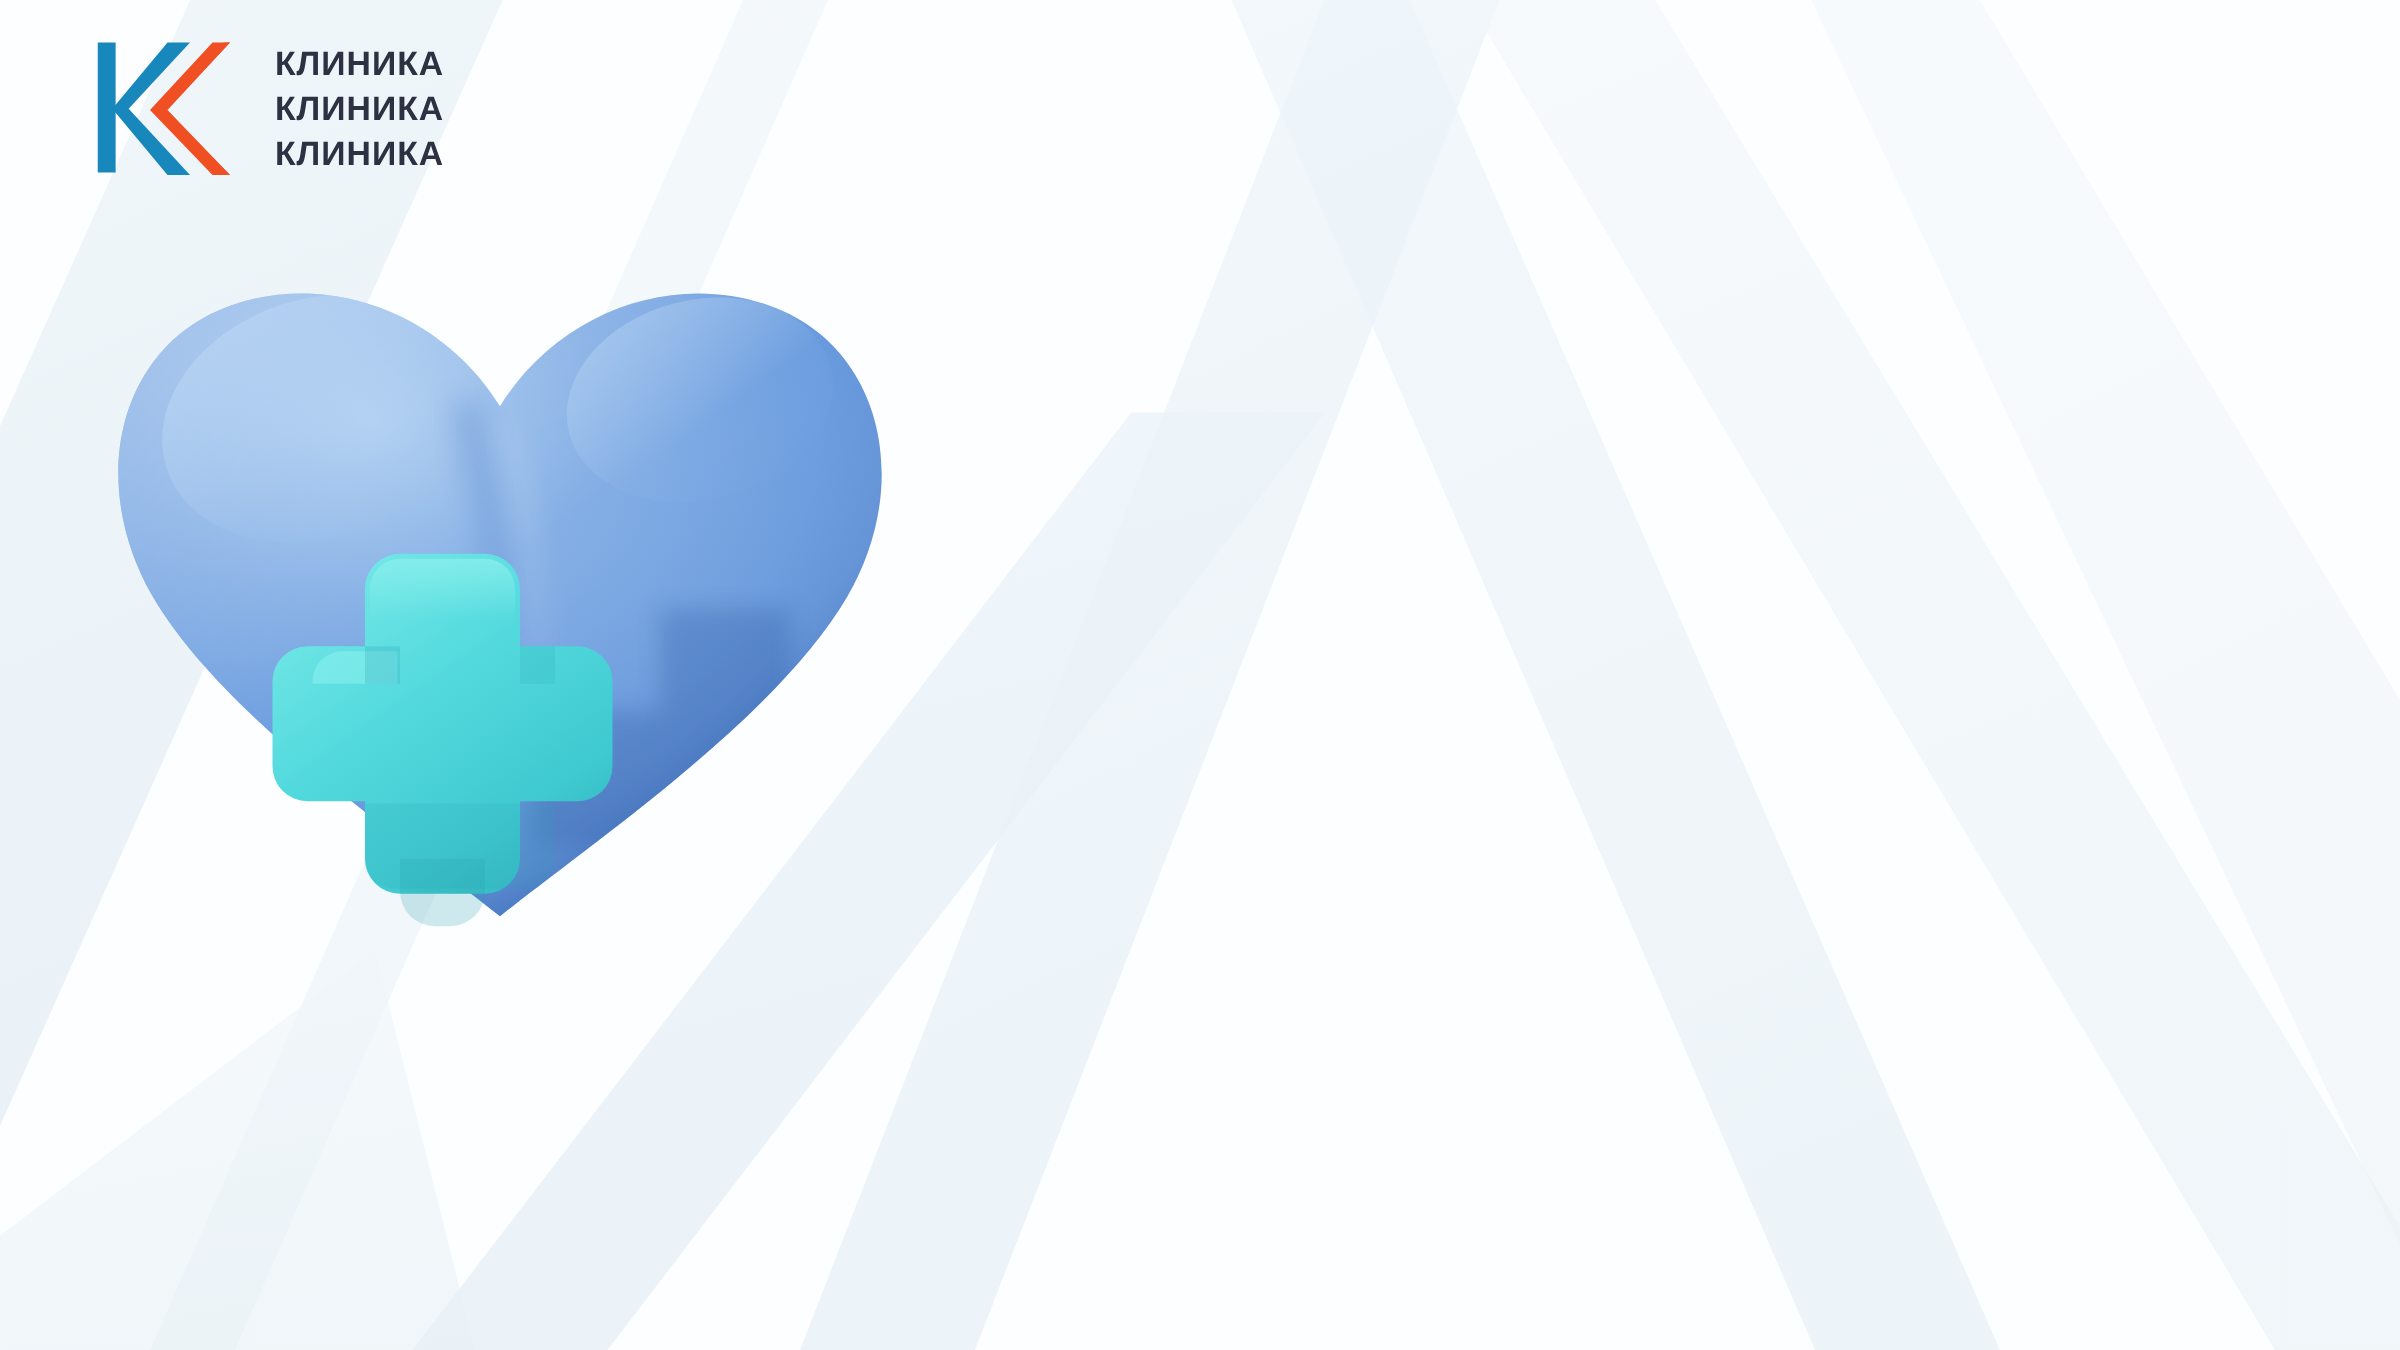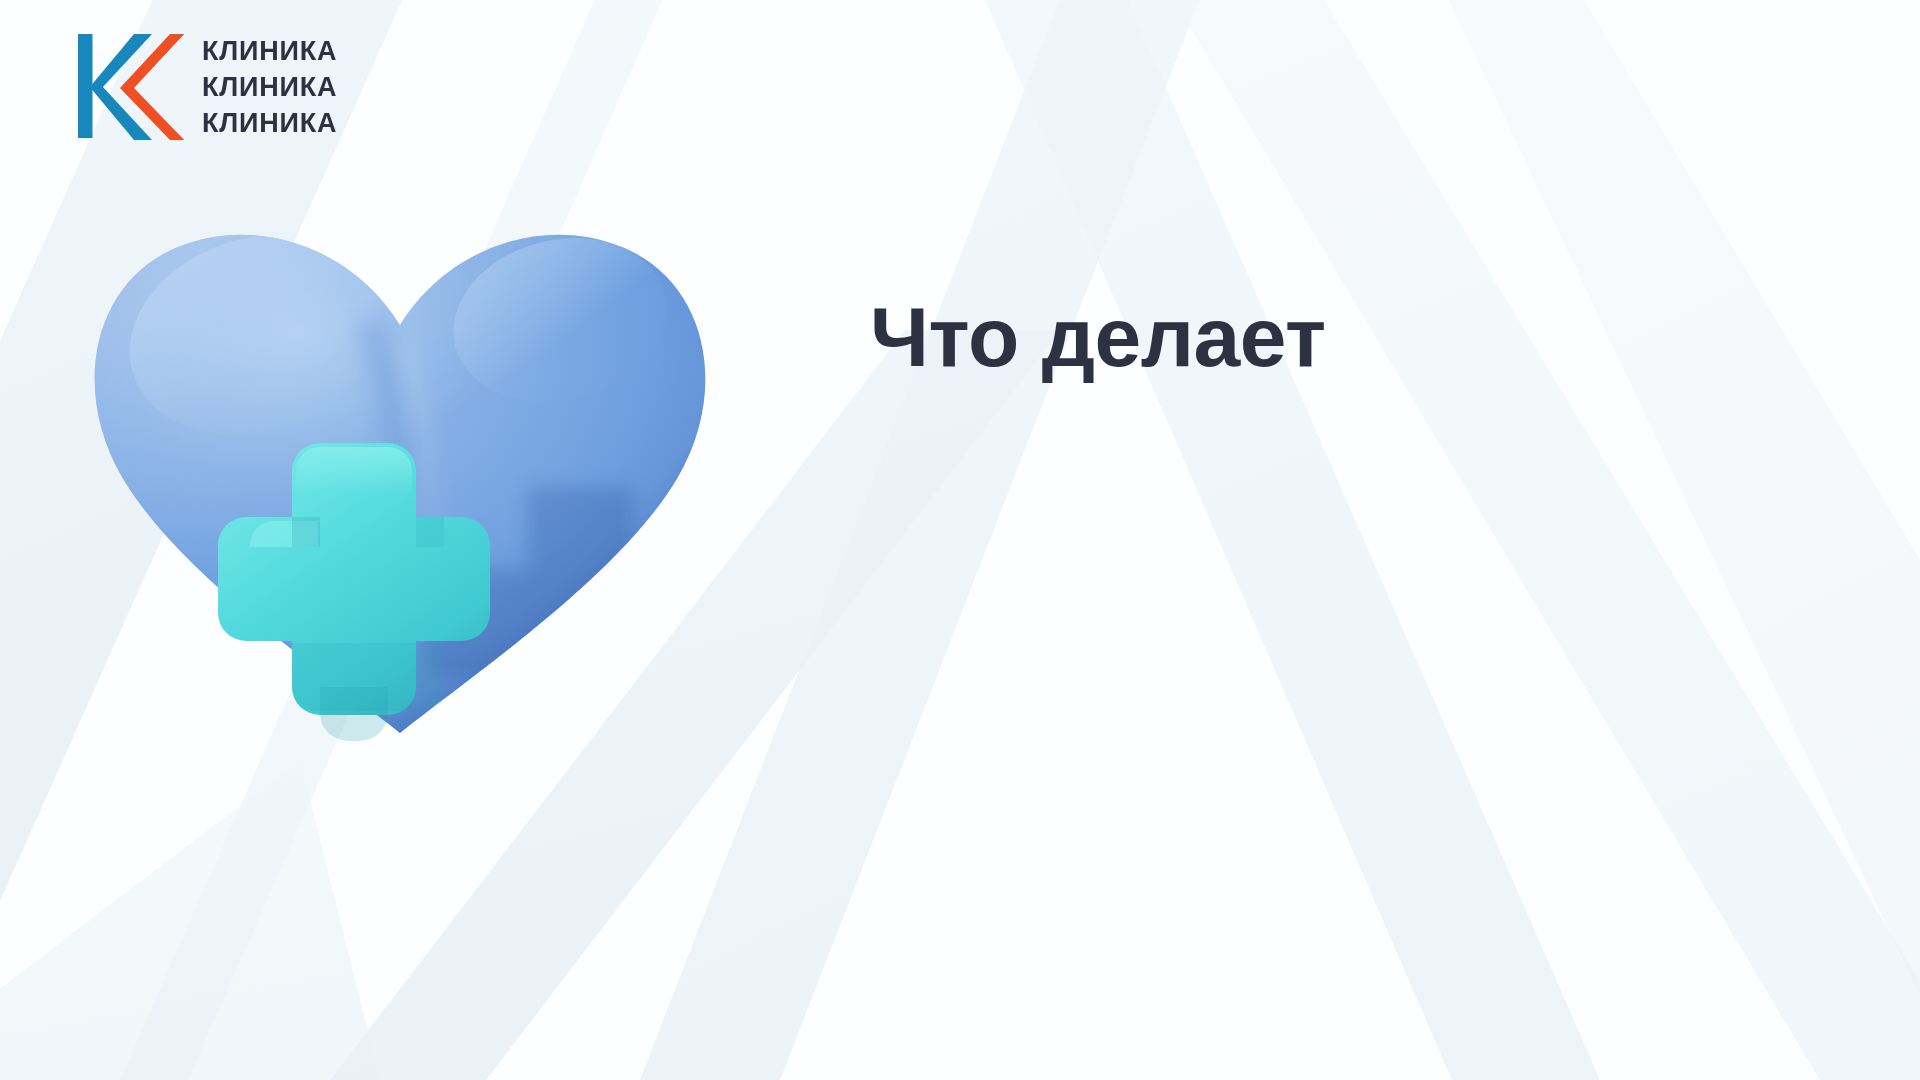"КЛИНИКА" #logo-wordmark { margin-left: none -> 18px }
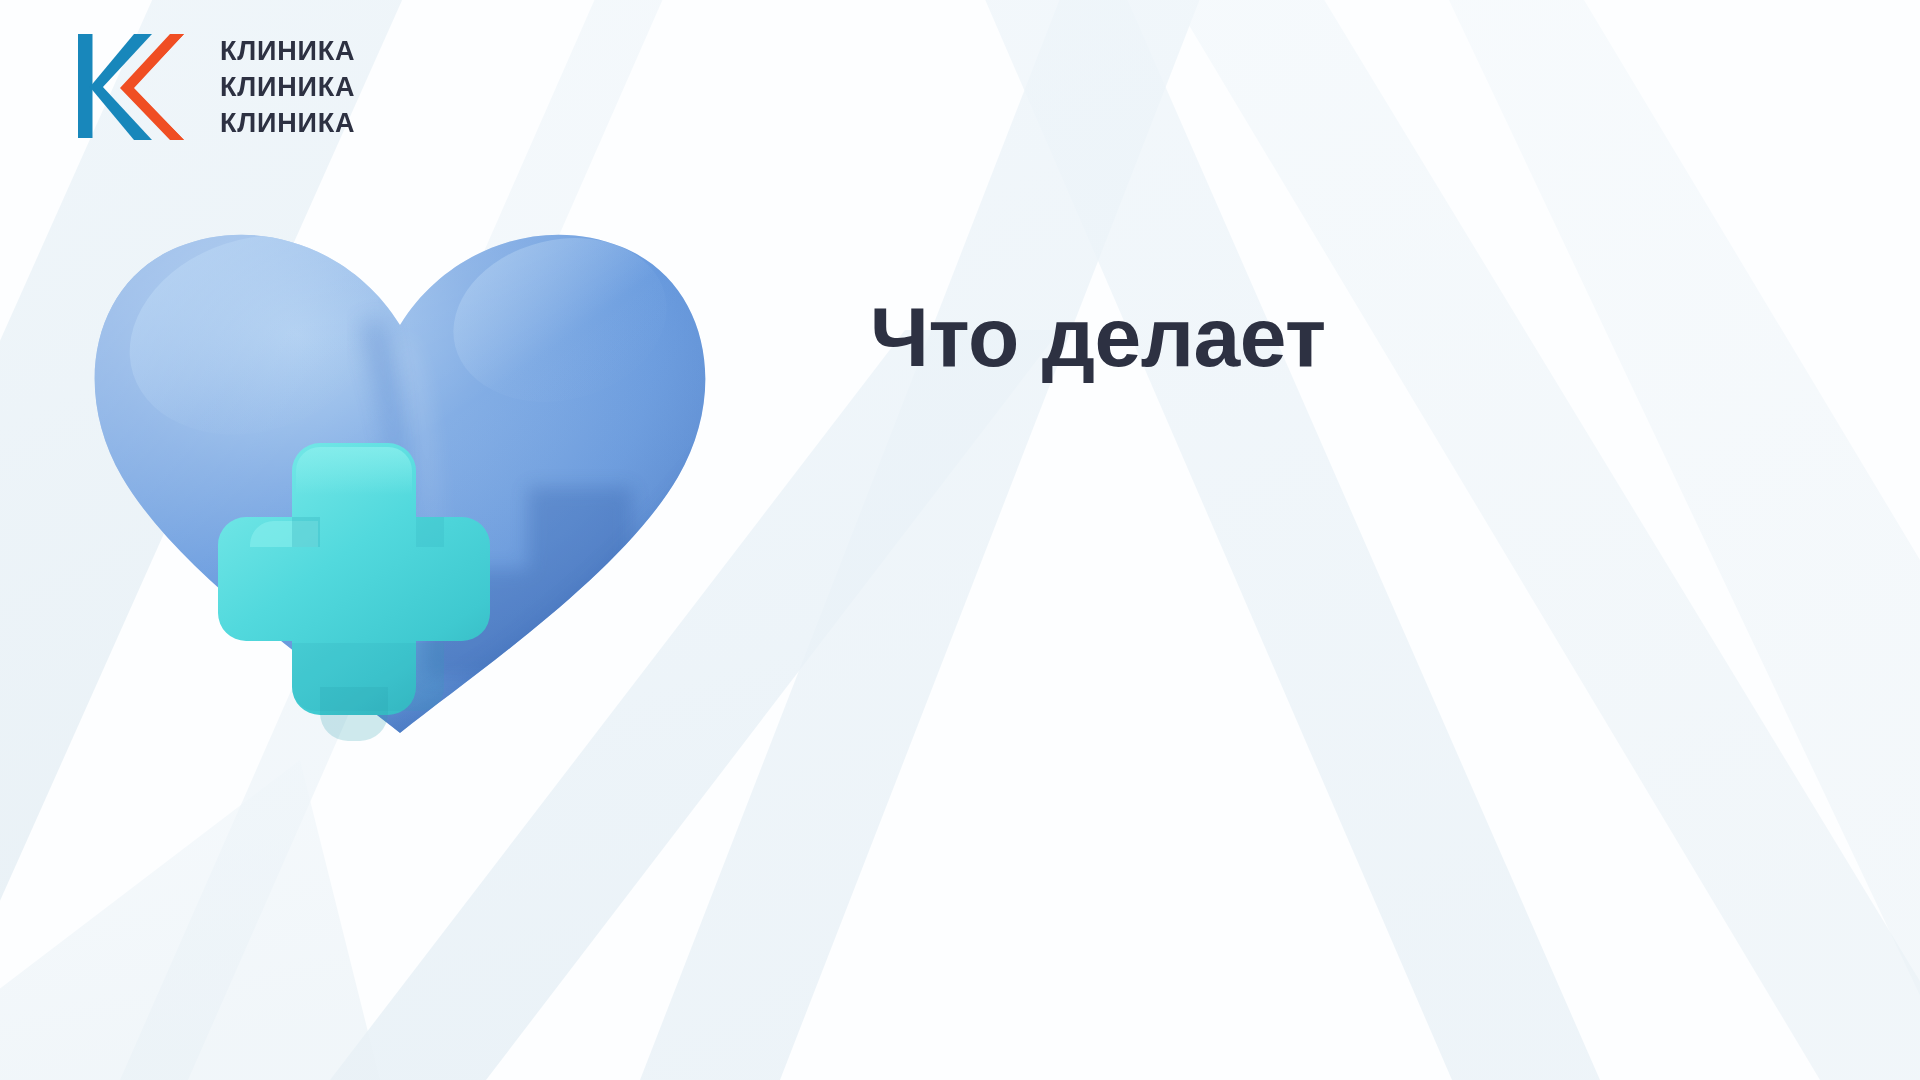"Что делает" div.hl-line { html: <div>Что делает</div> -> none }
